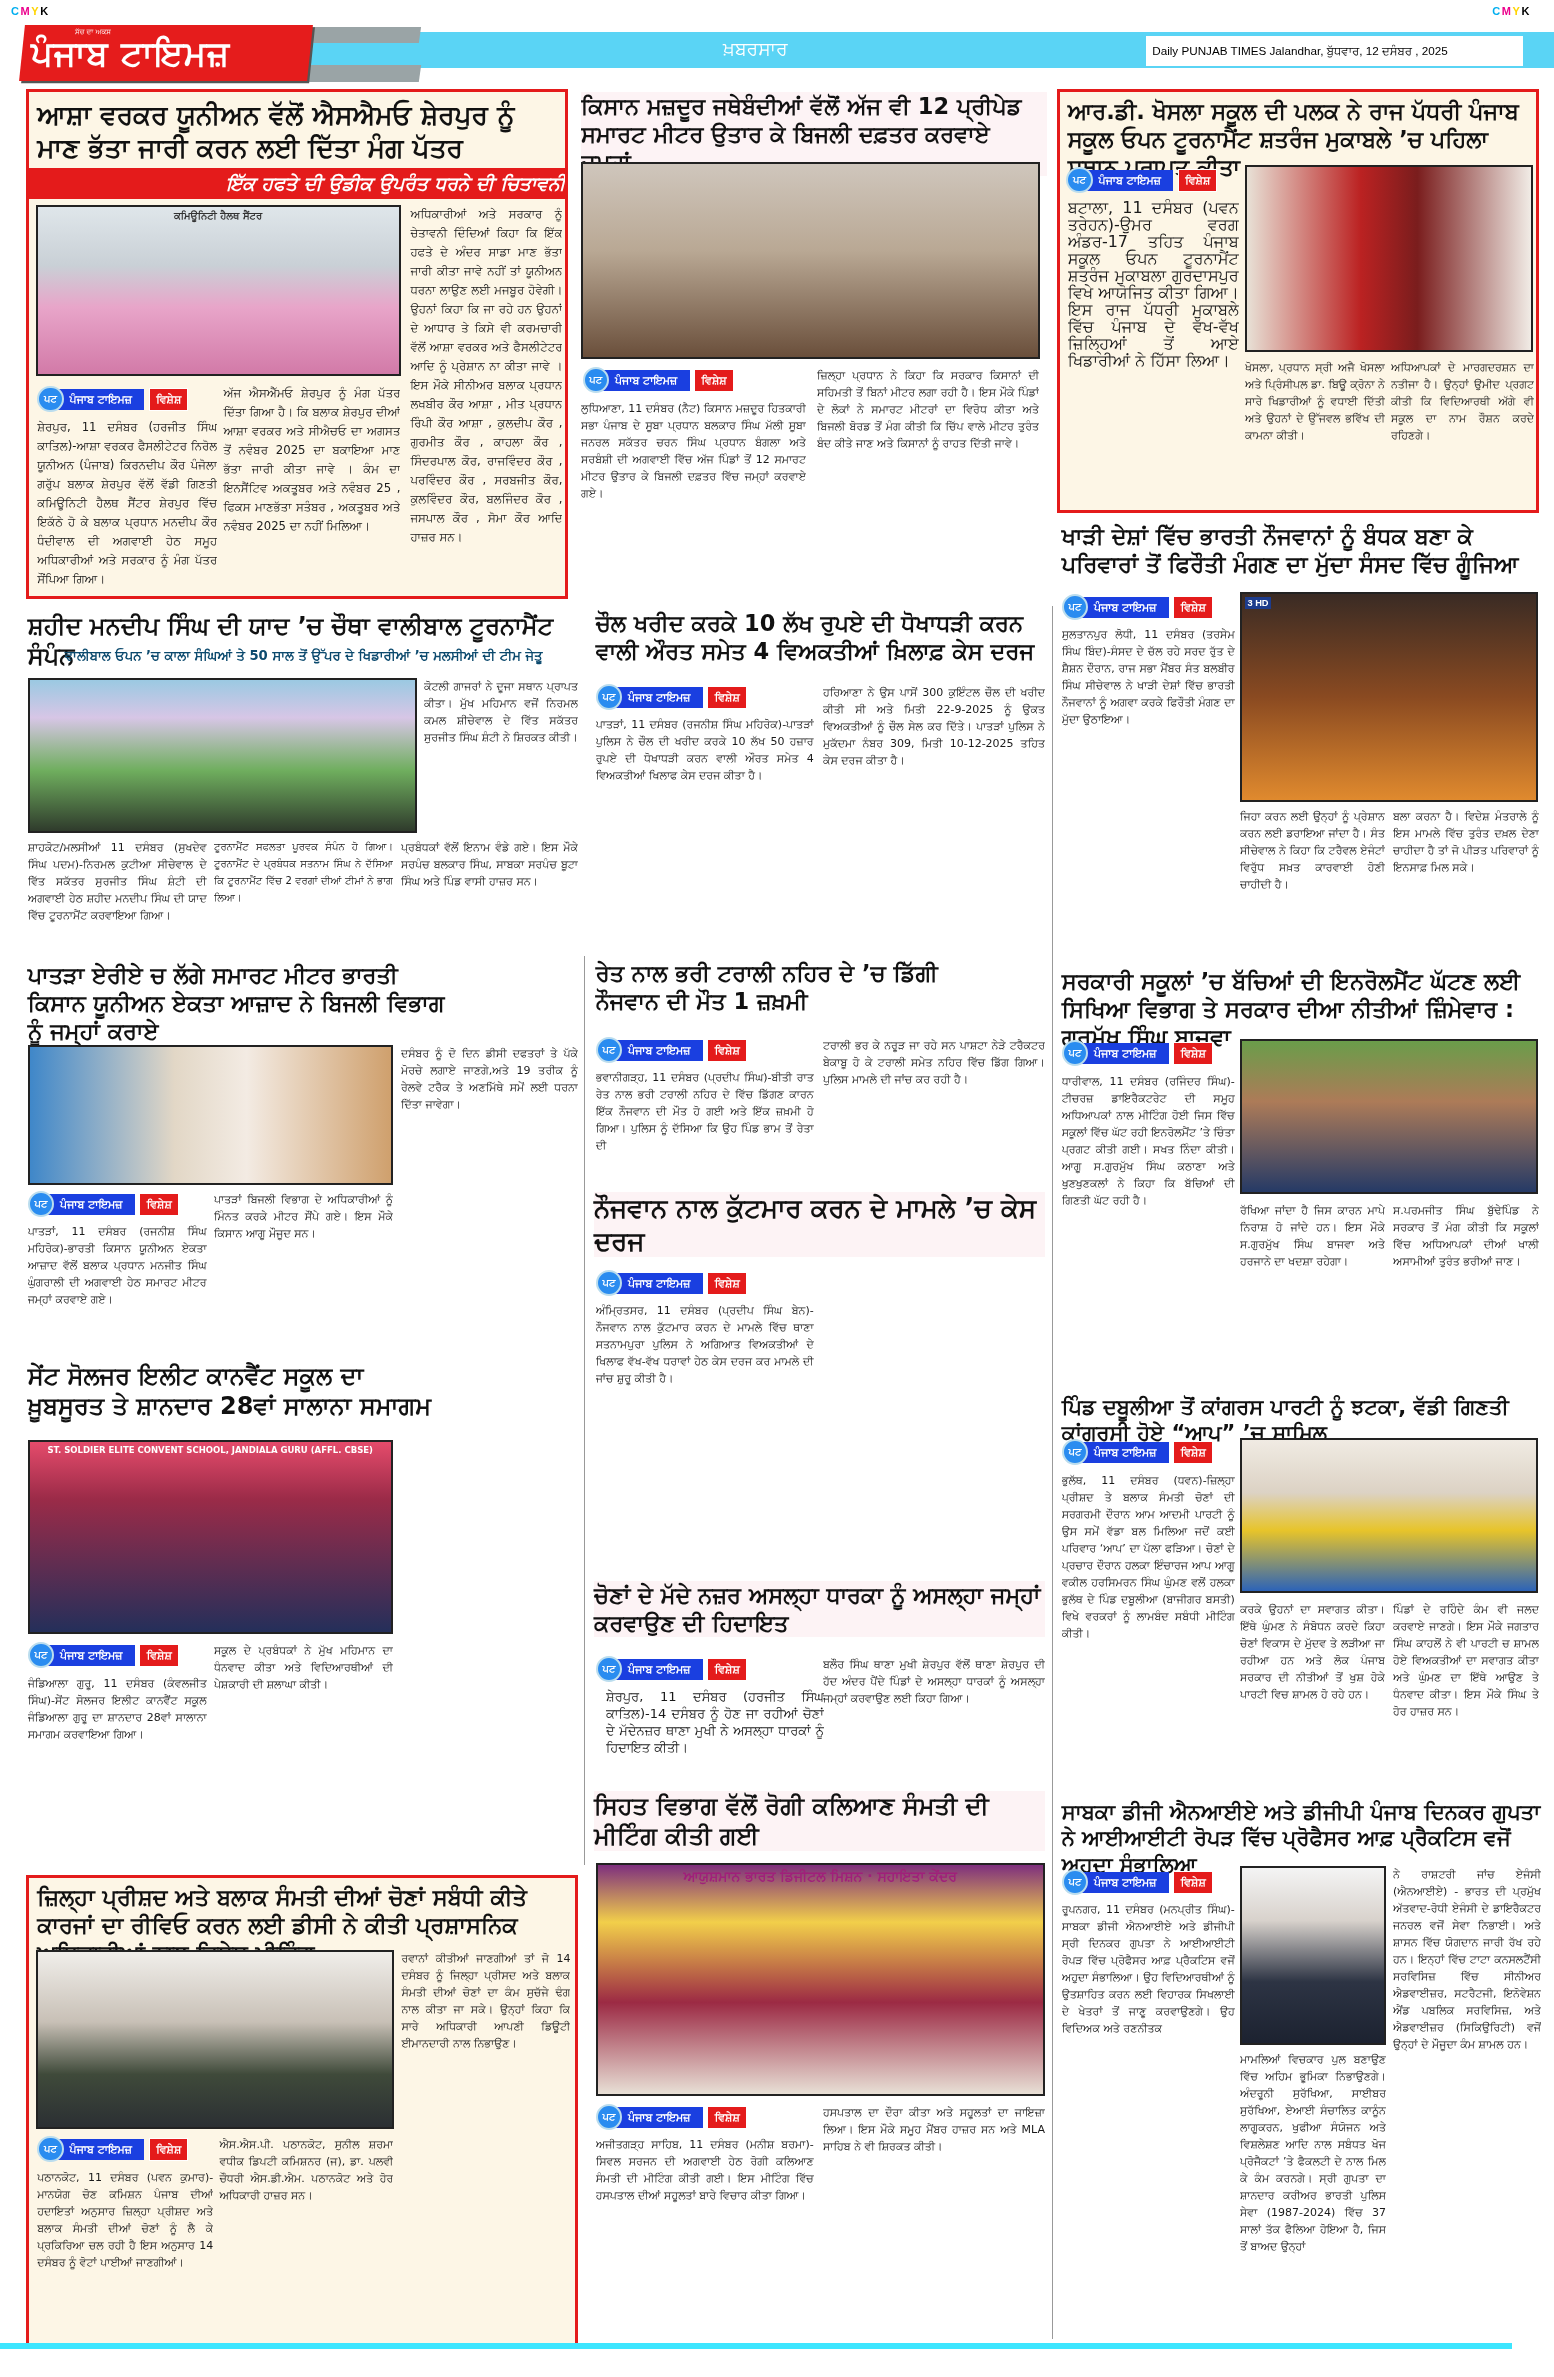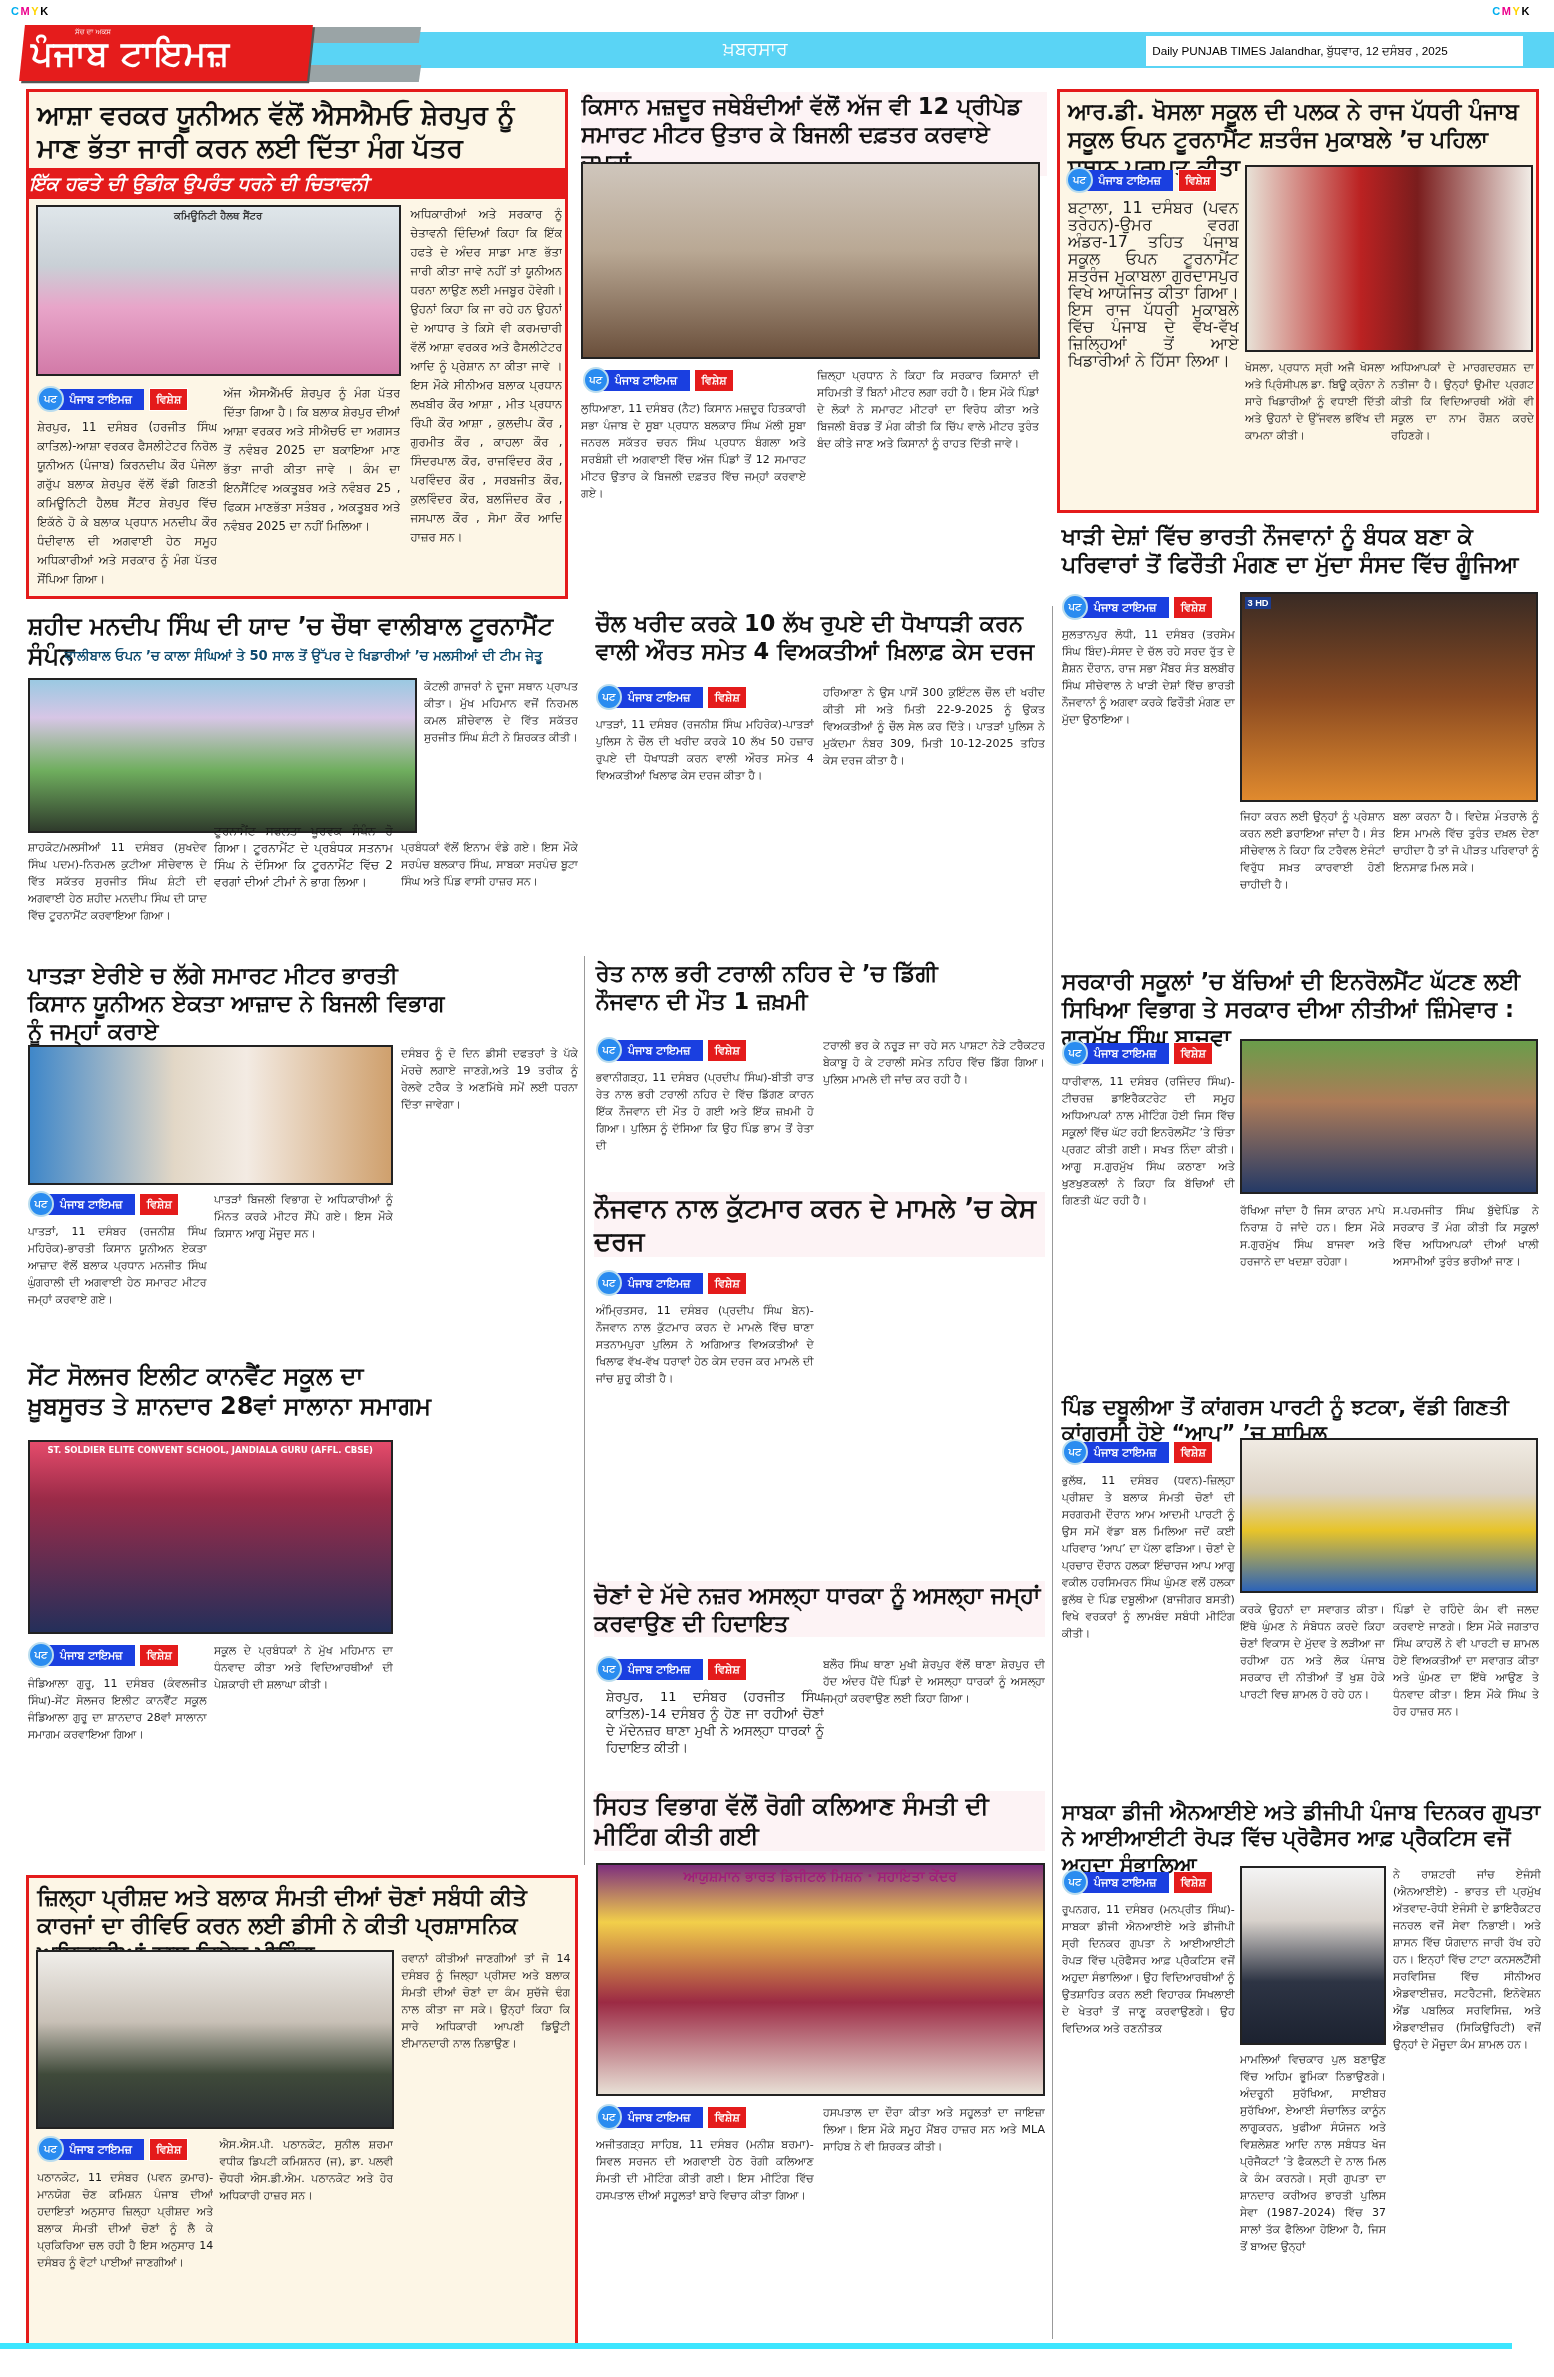"ਇੱਕ ਹਫਤੇ ਦੀ ਉਡੀਕ ਉਪਰੰਤ" .sub-red { text-align: left -> right }
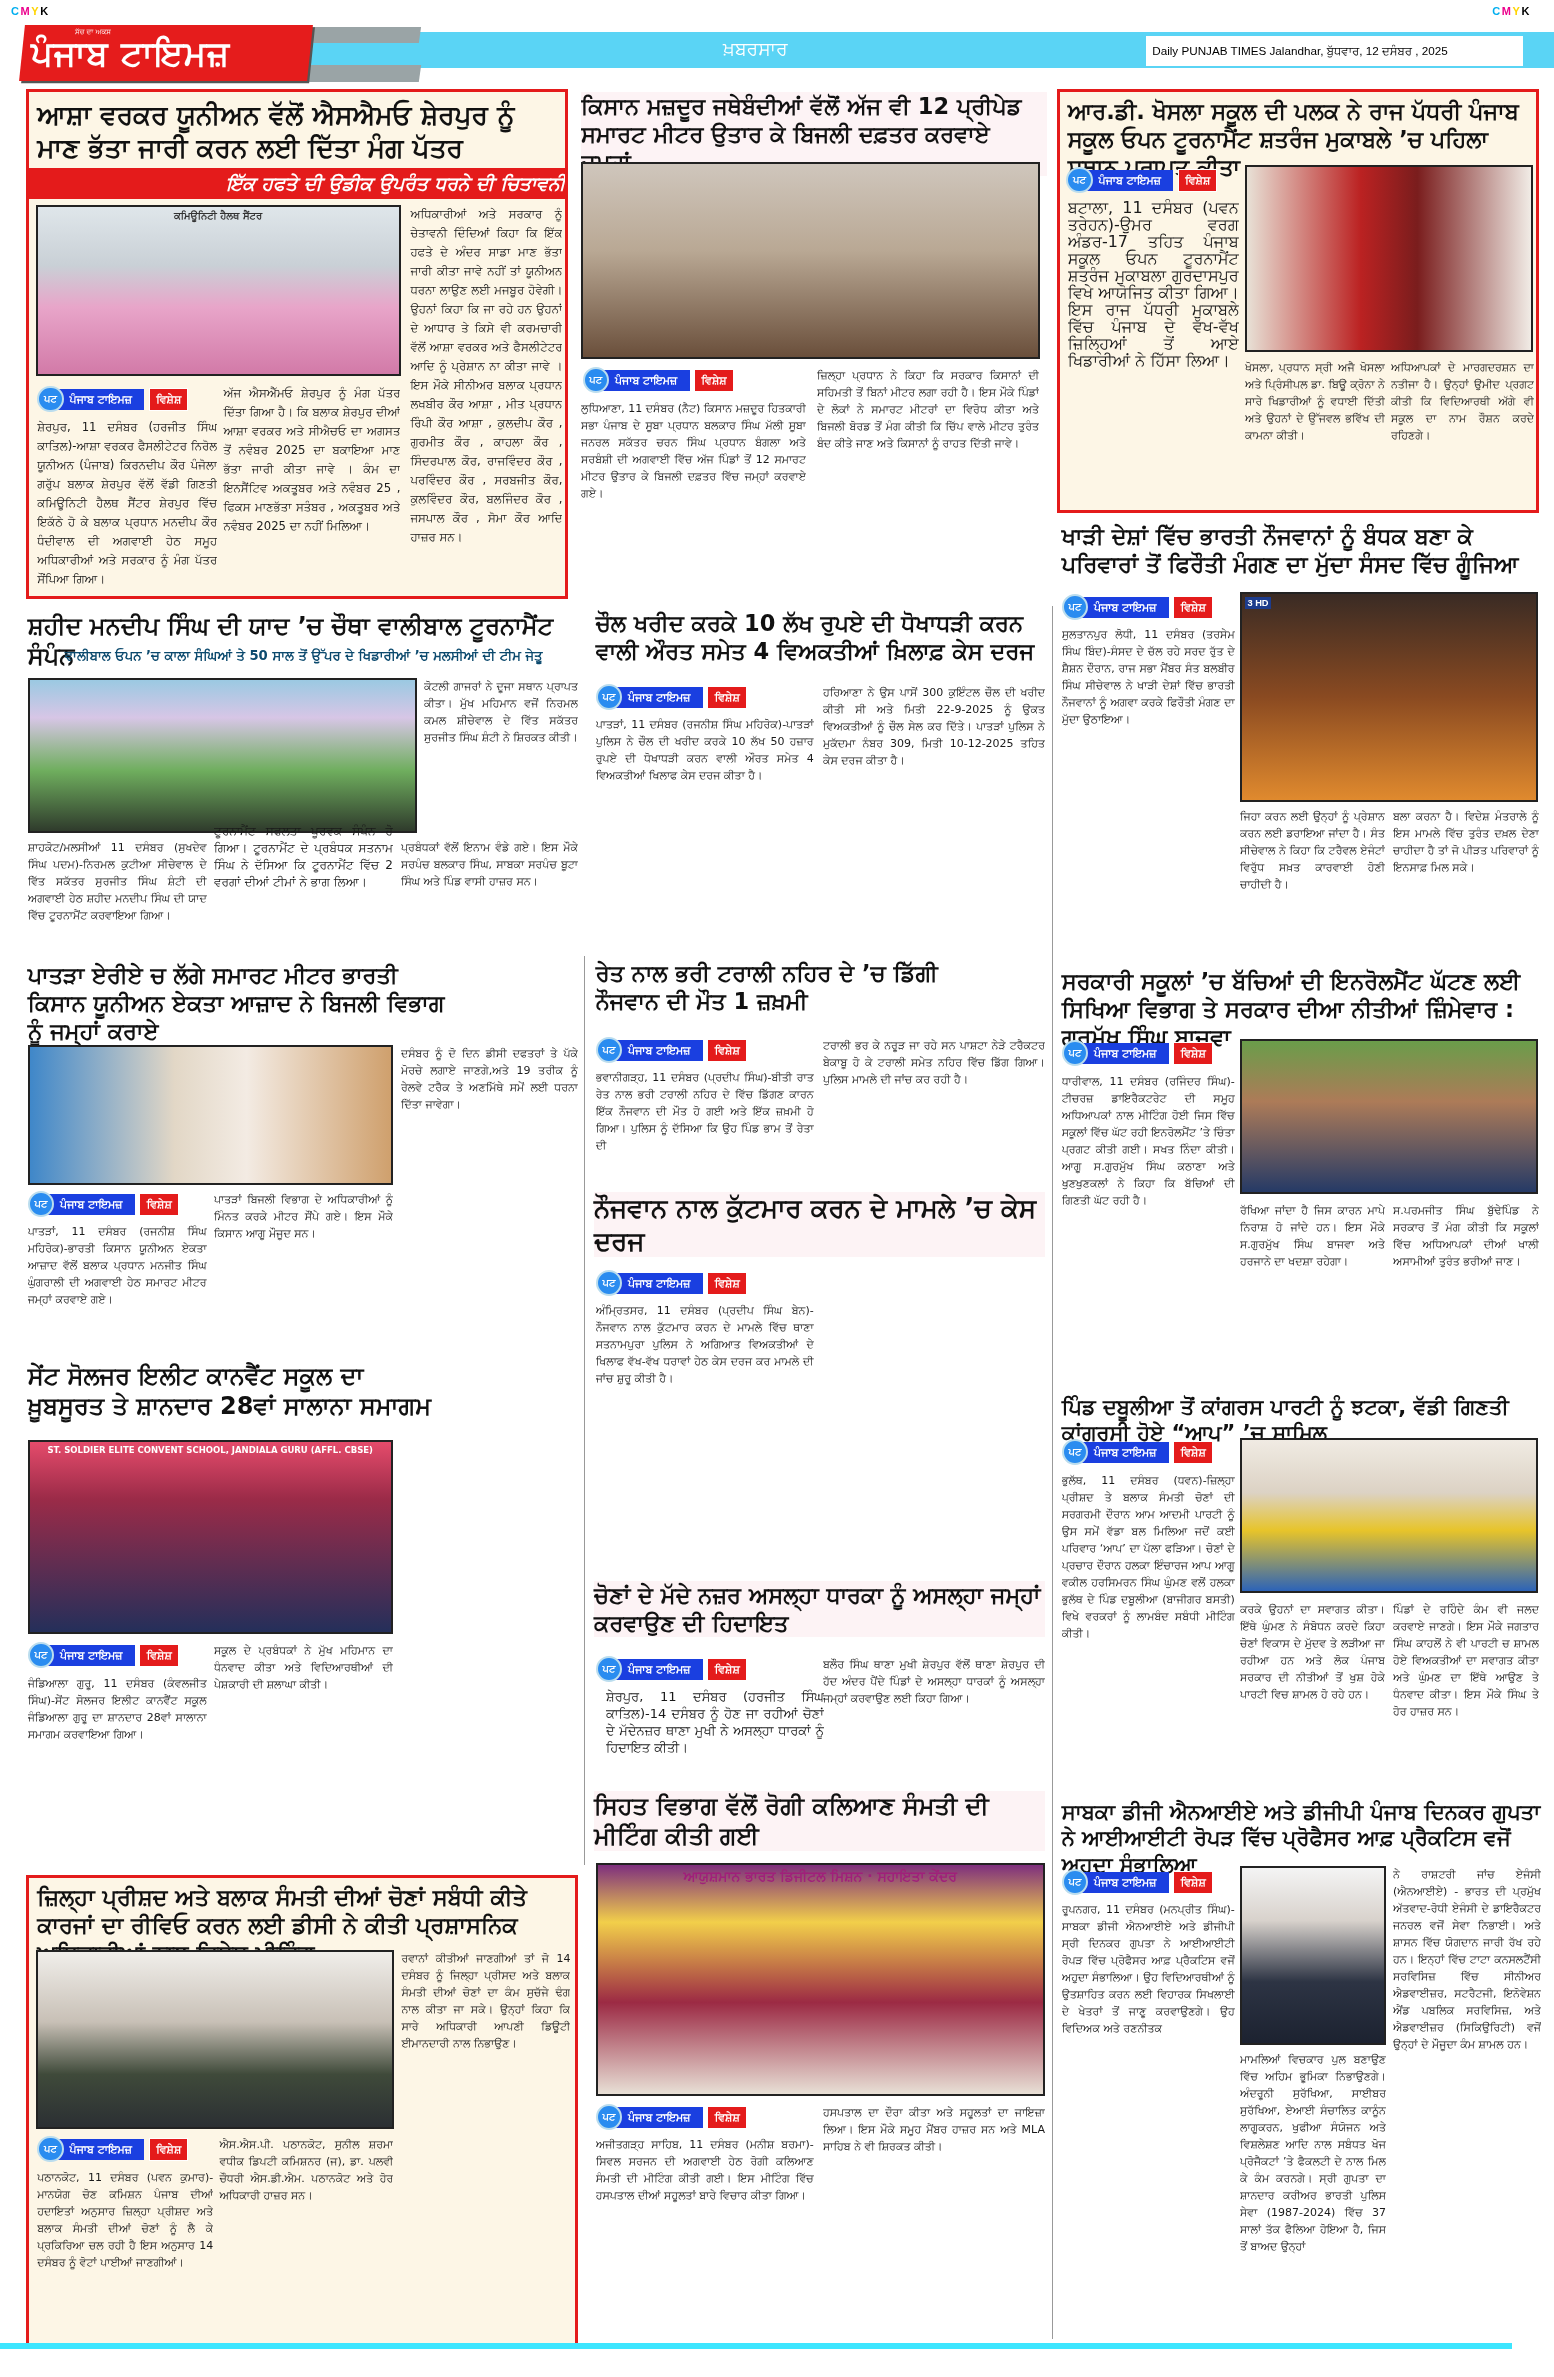"ਟੂਰਨਾਮੈਂਟ ਸਫਲਤਾ ਪੂਰਵਕ ਸੰਪੰਨ ਹੋ" div.col { font-size: 12px -> 10px; top: 217px -> 232px }
